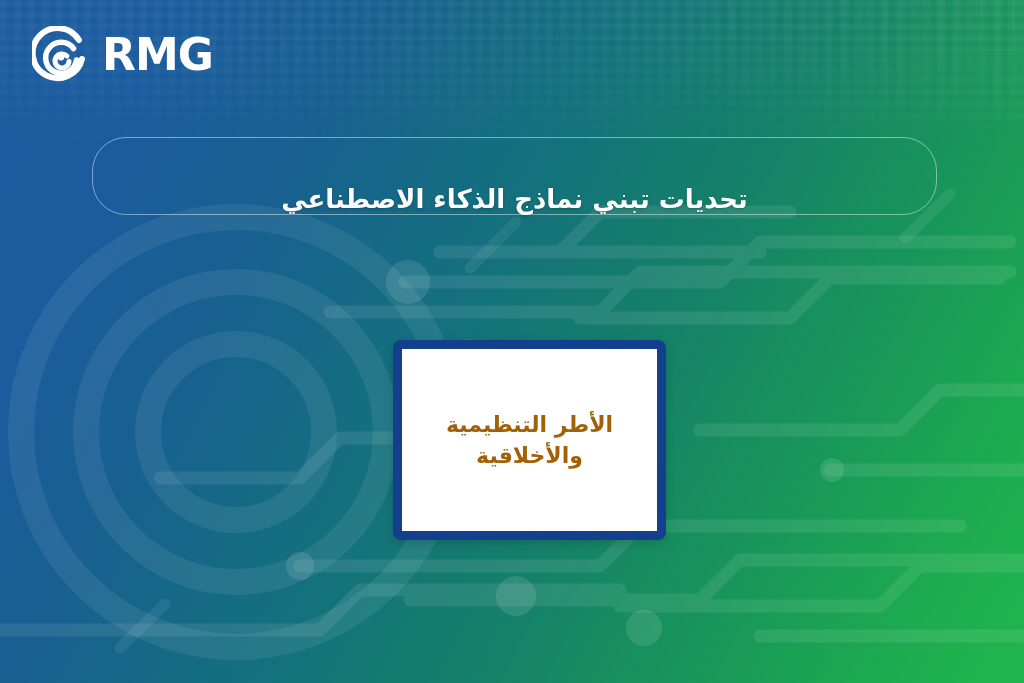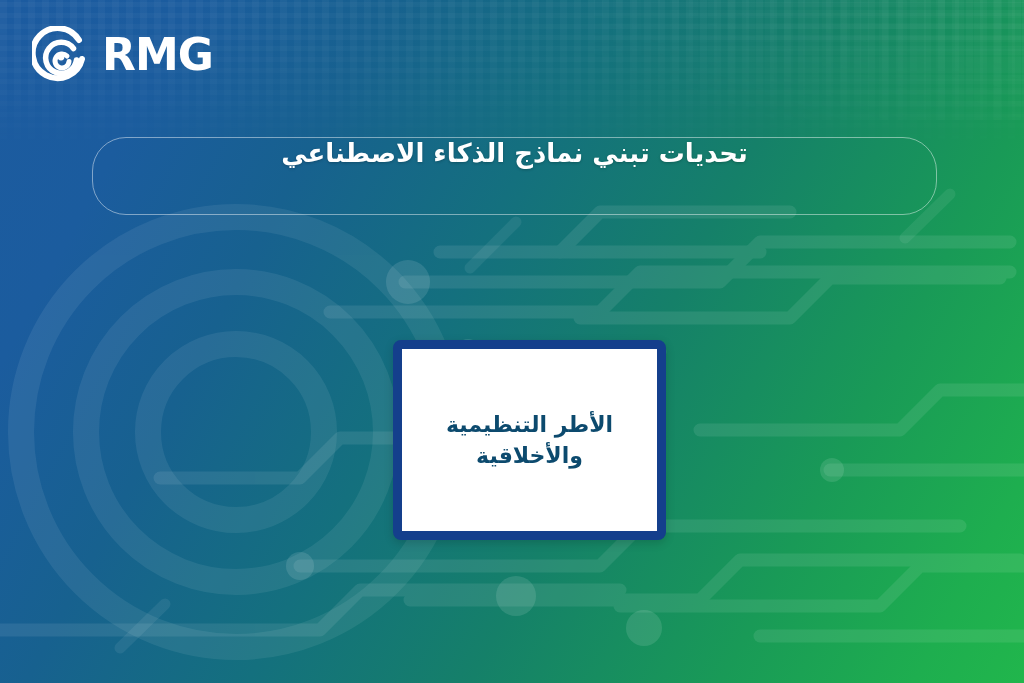"تحديات تبني نماذج الذكاء الاصطناعي" .title-pill { align-items: flex-start -> flex-end }
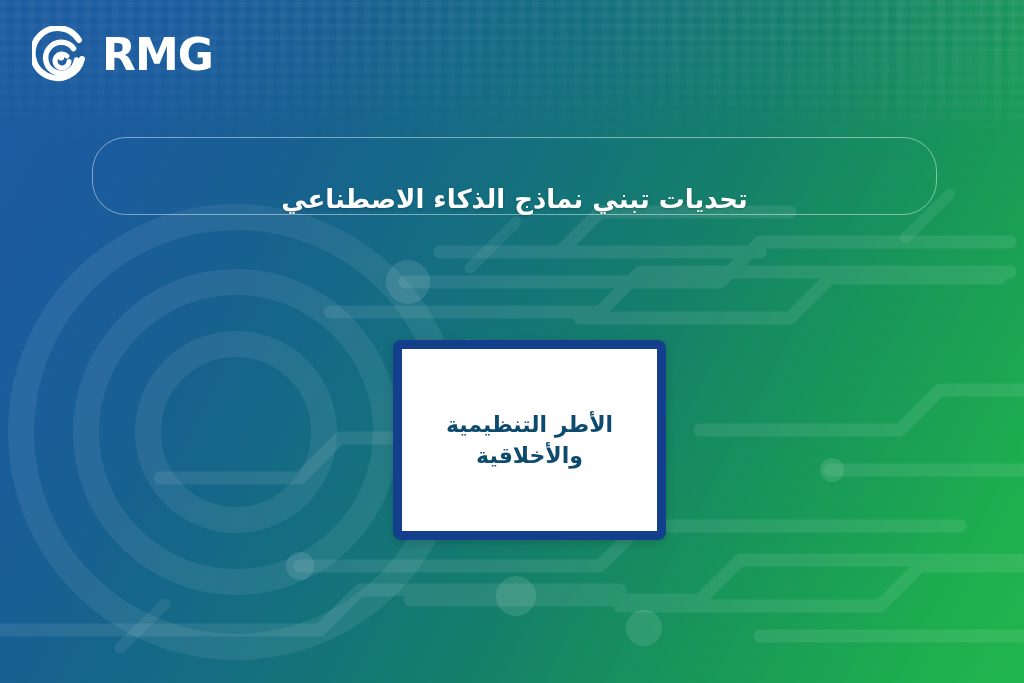"الأطر التنظيمية" div.card-label { color: #0c4a6e -> #a16207 }
